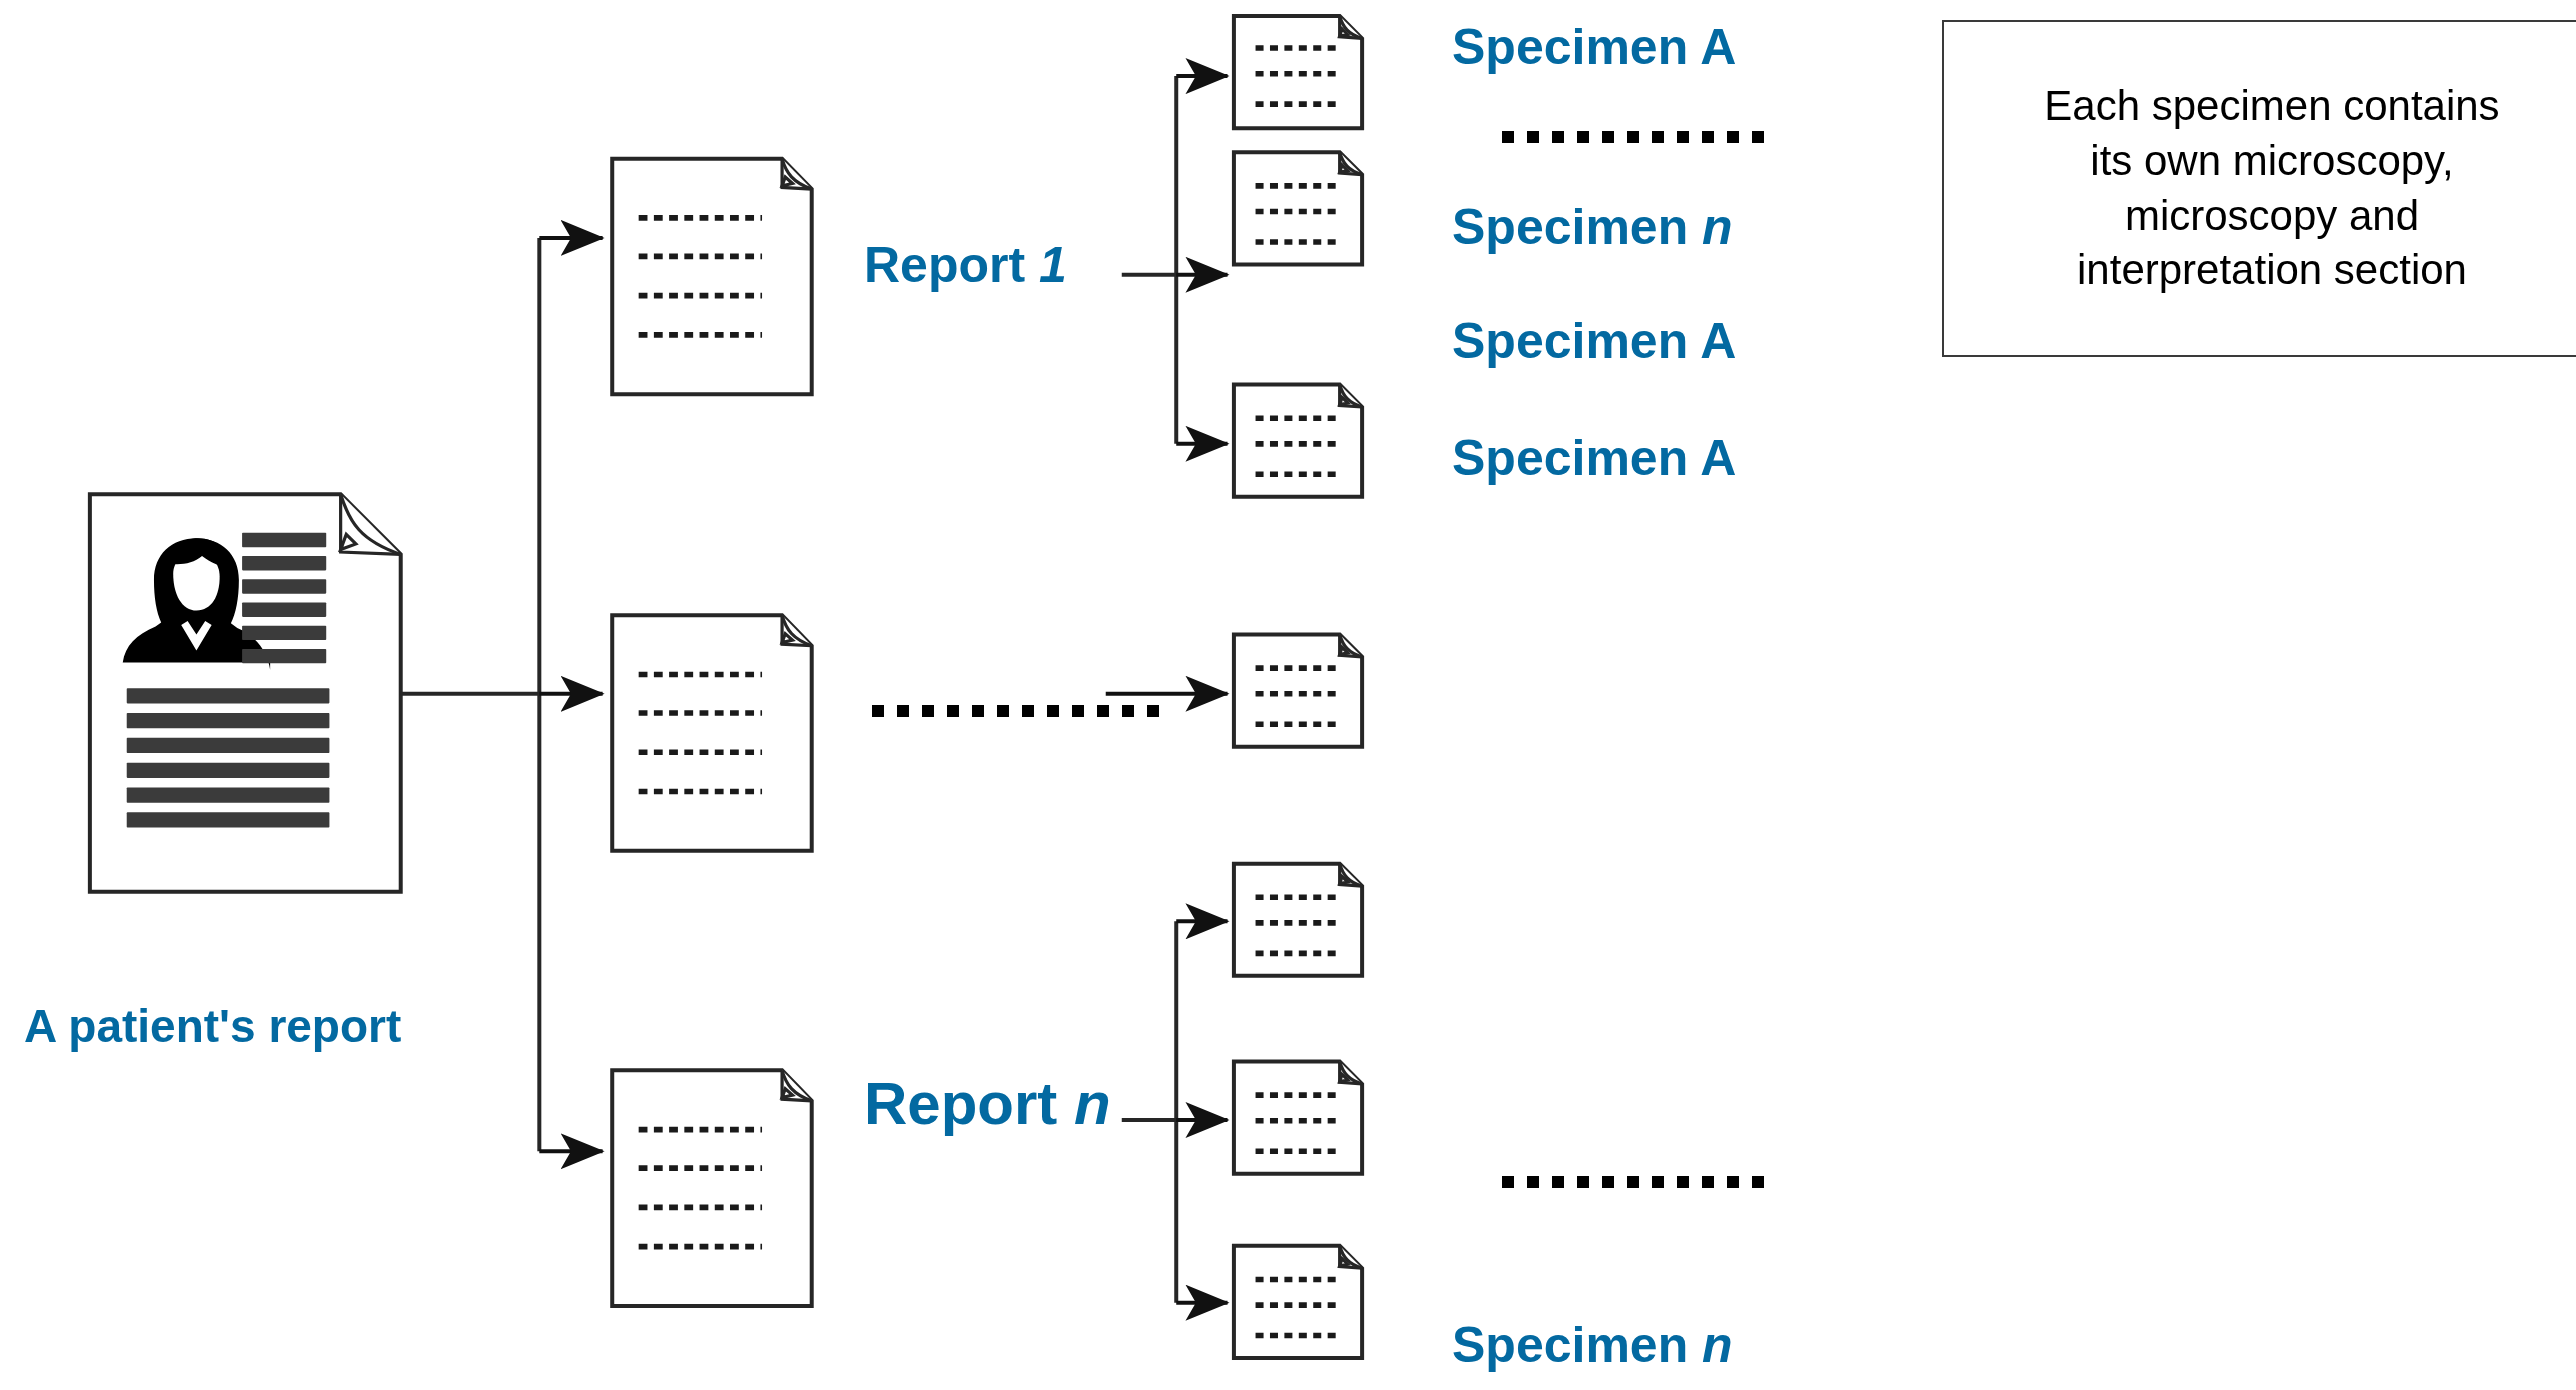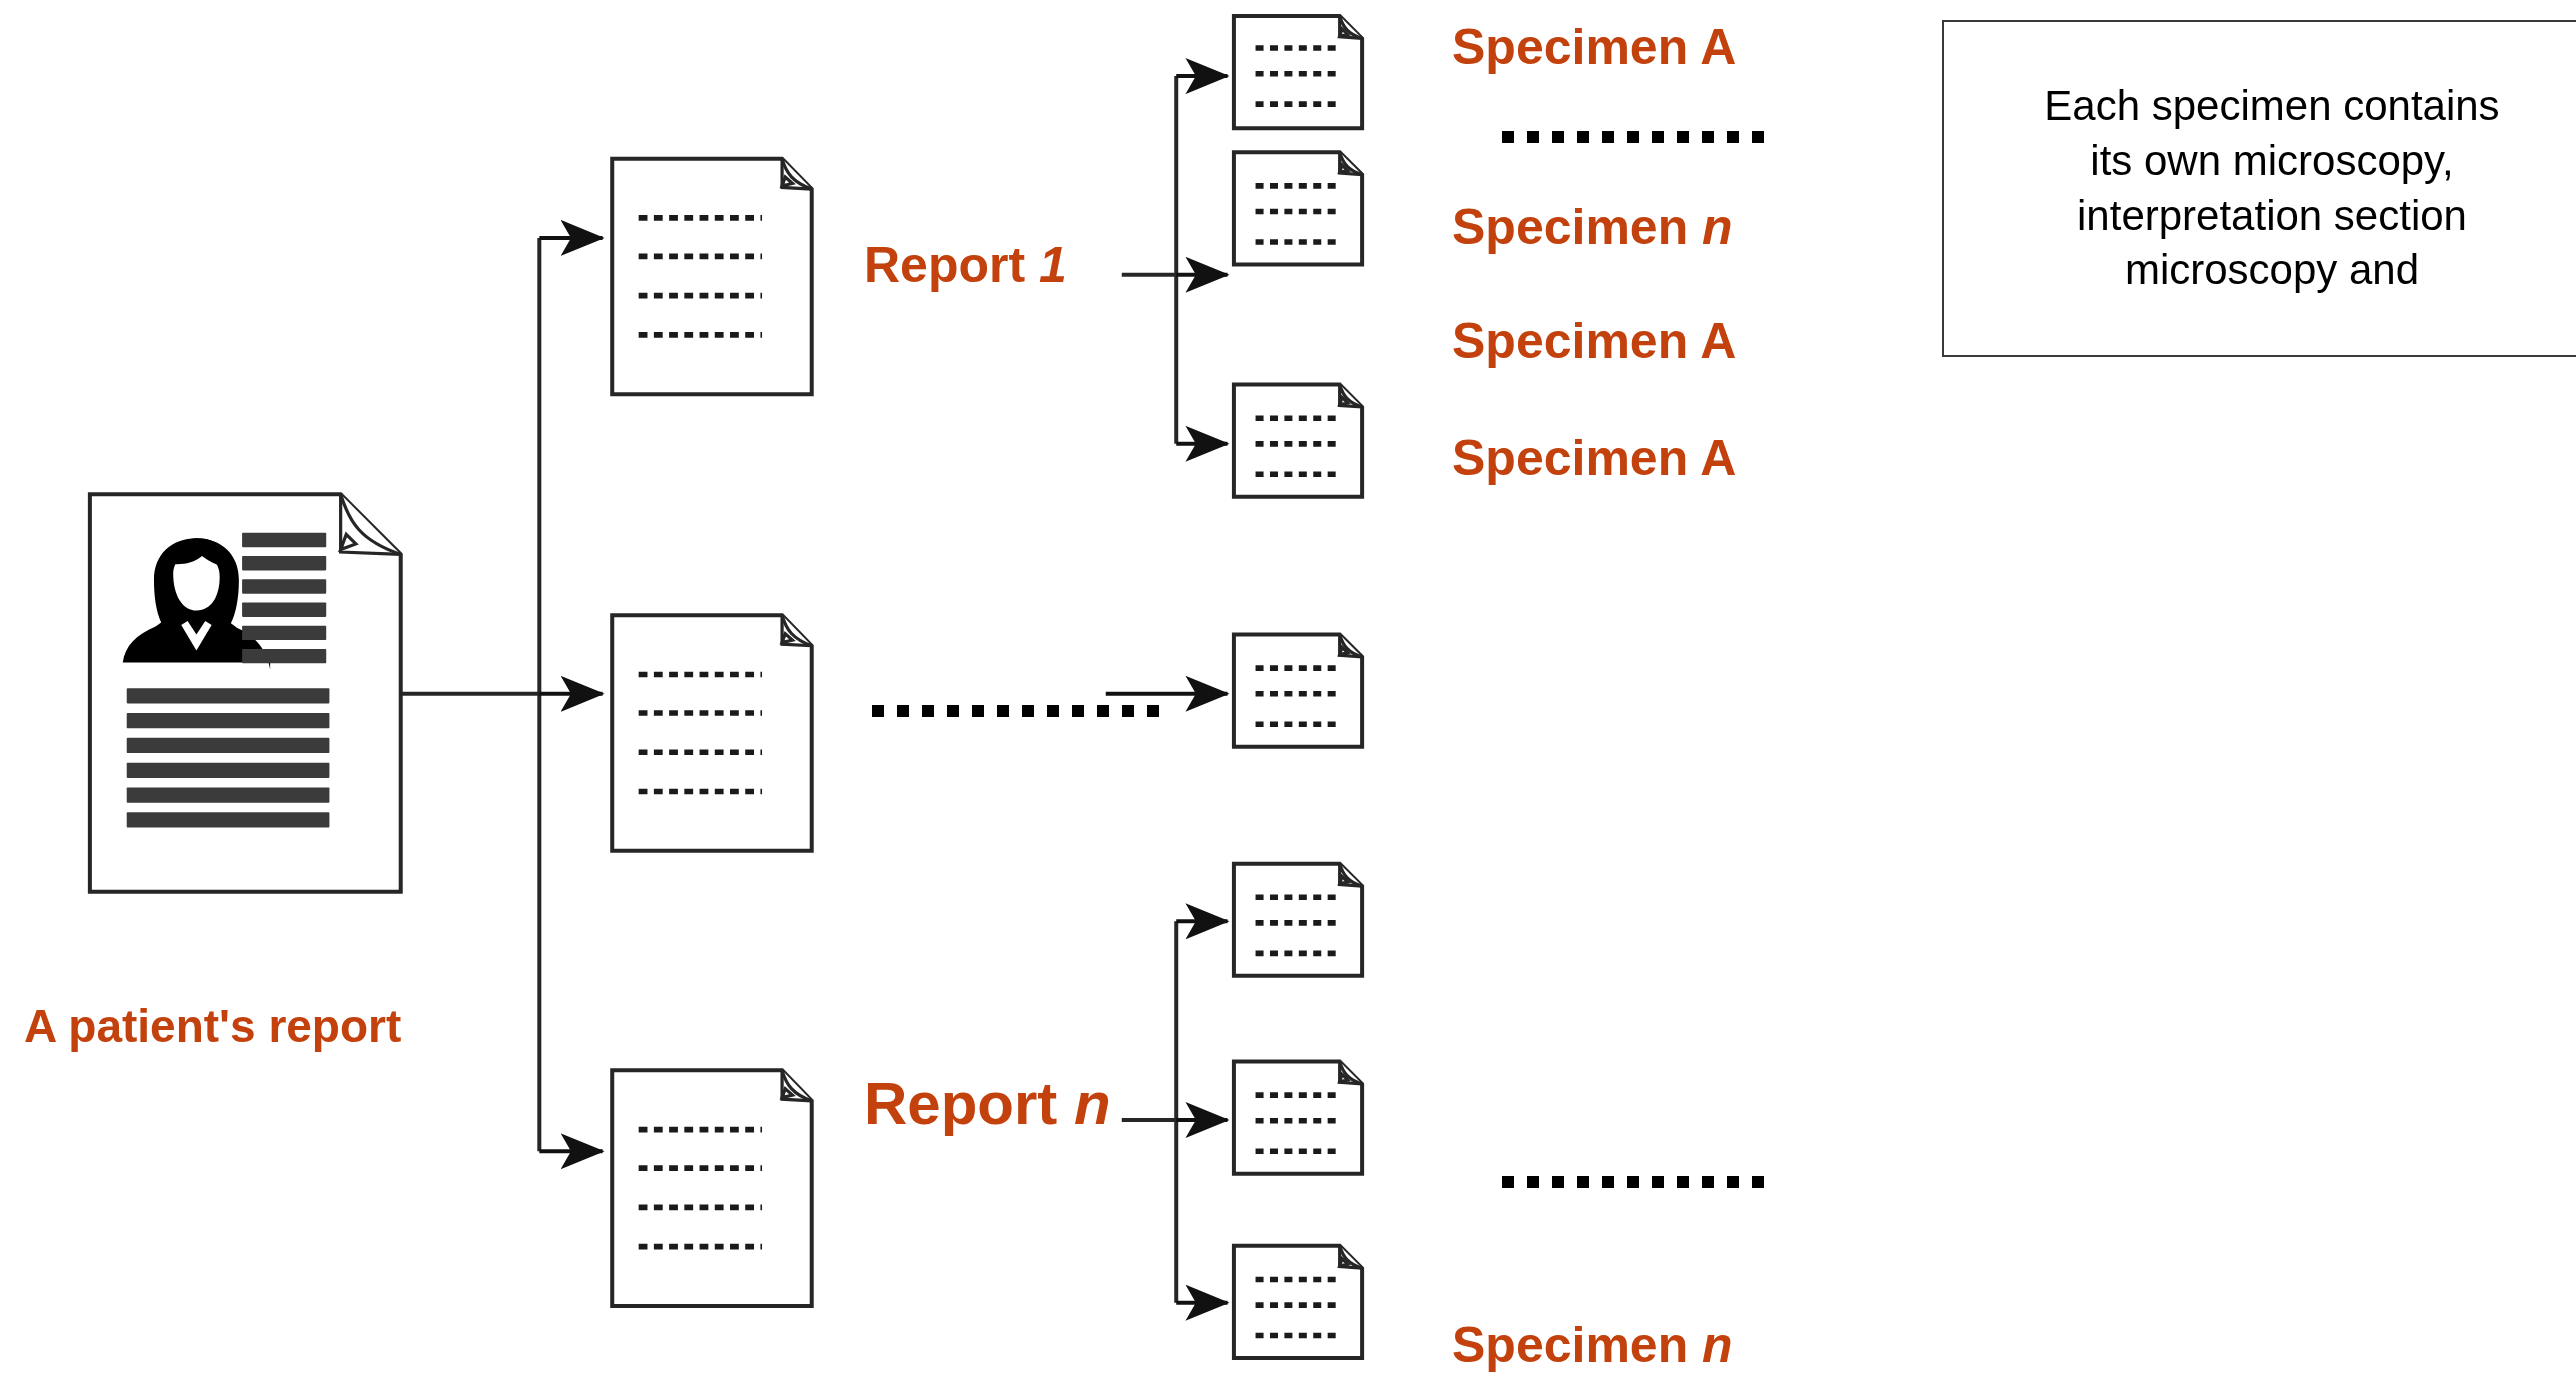"Specimen A" .lbl { color: #c2410c -> #0369a1 }
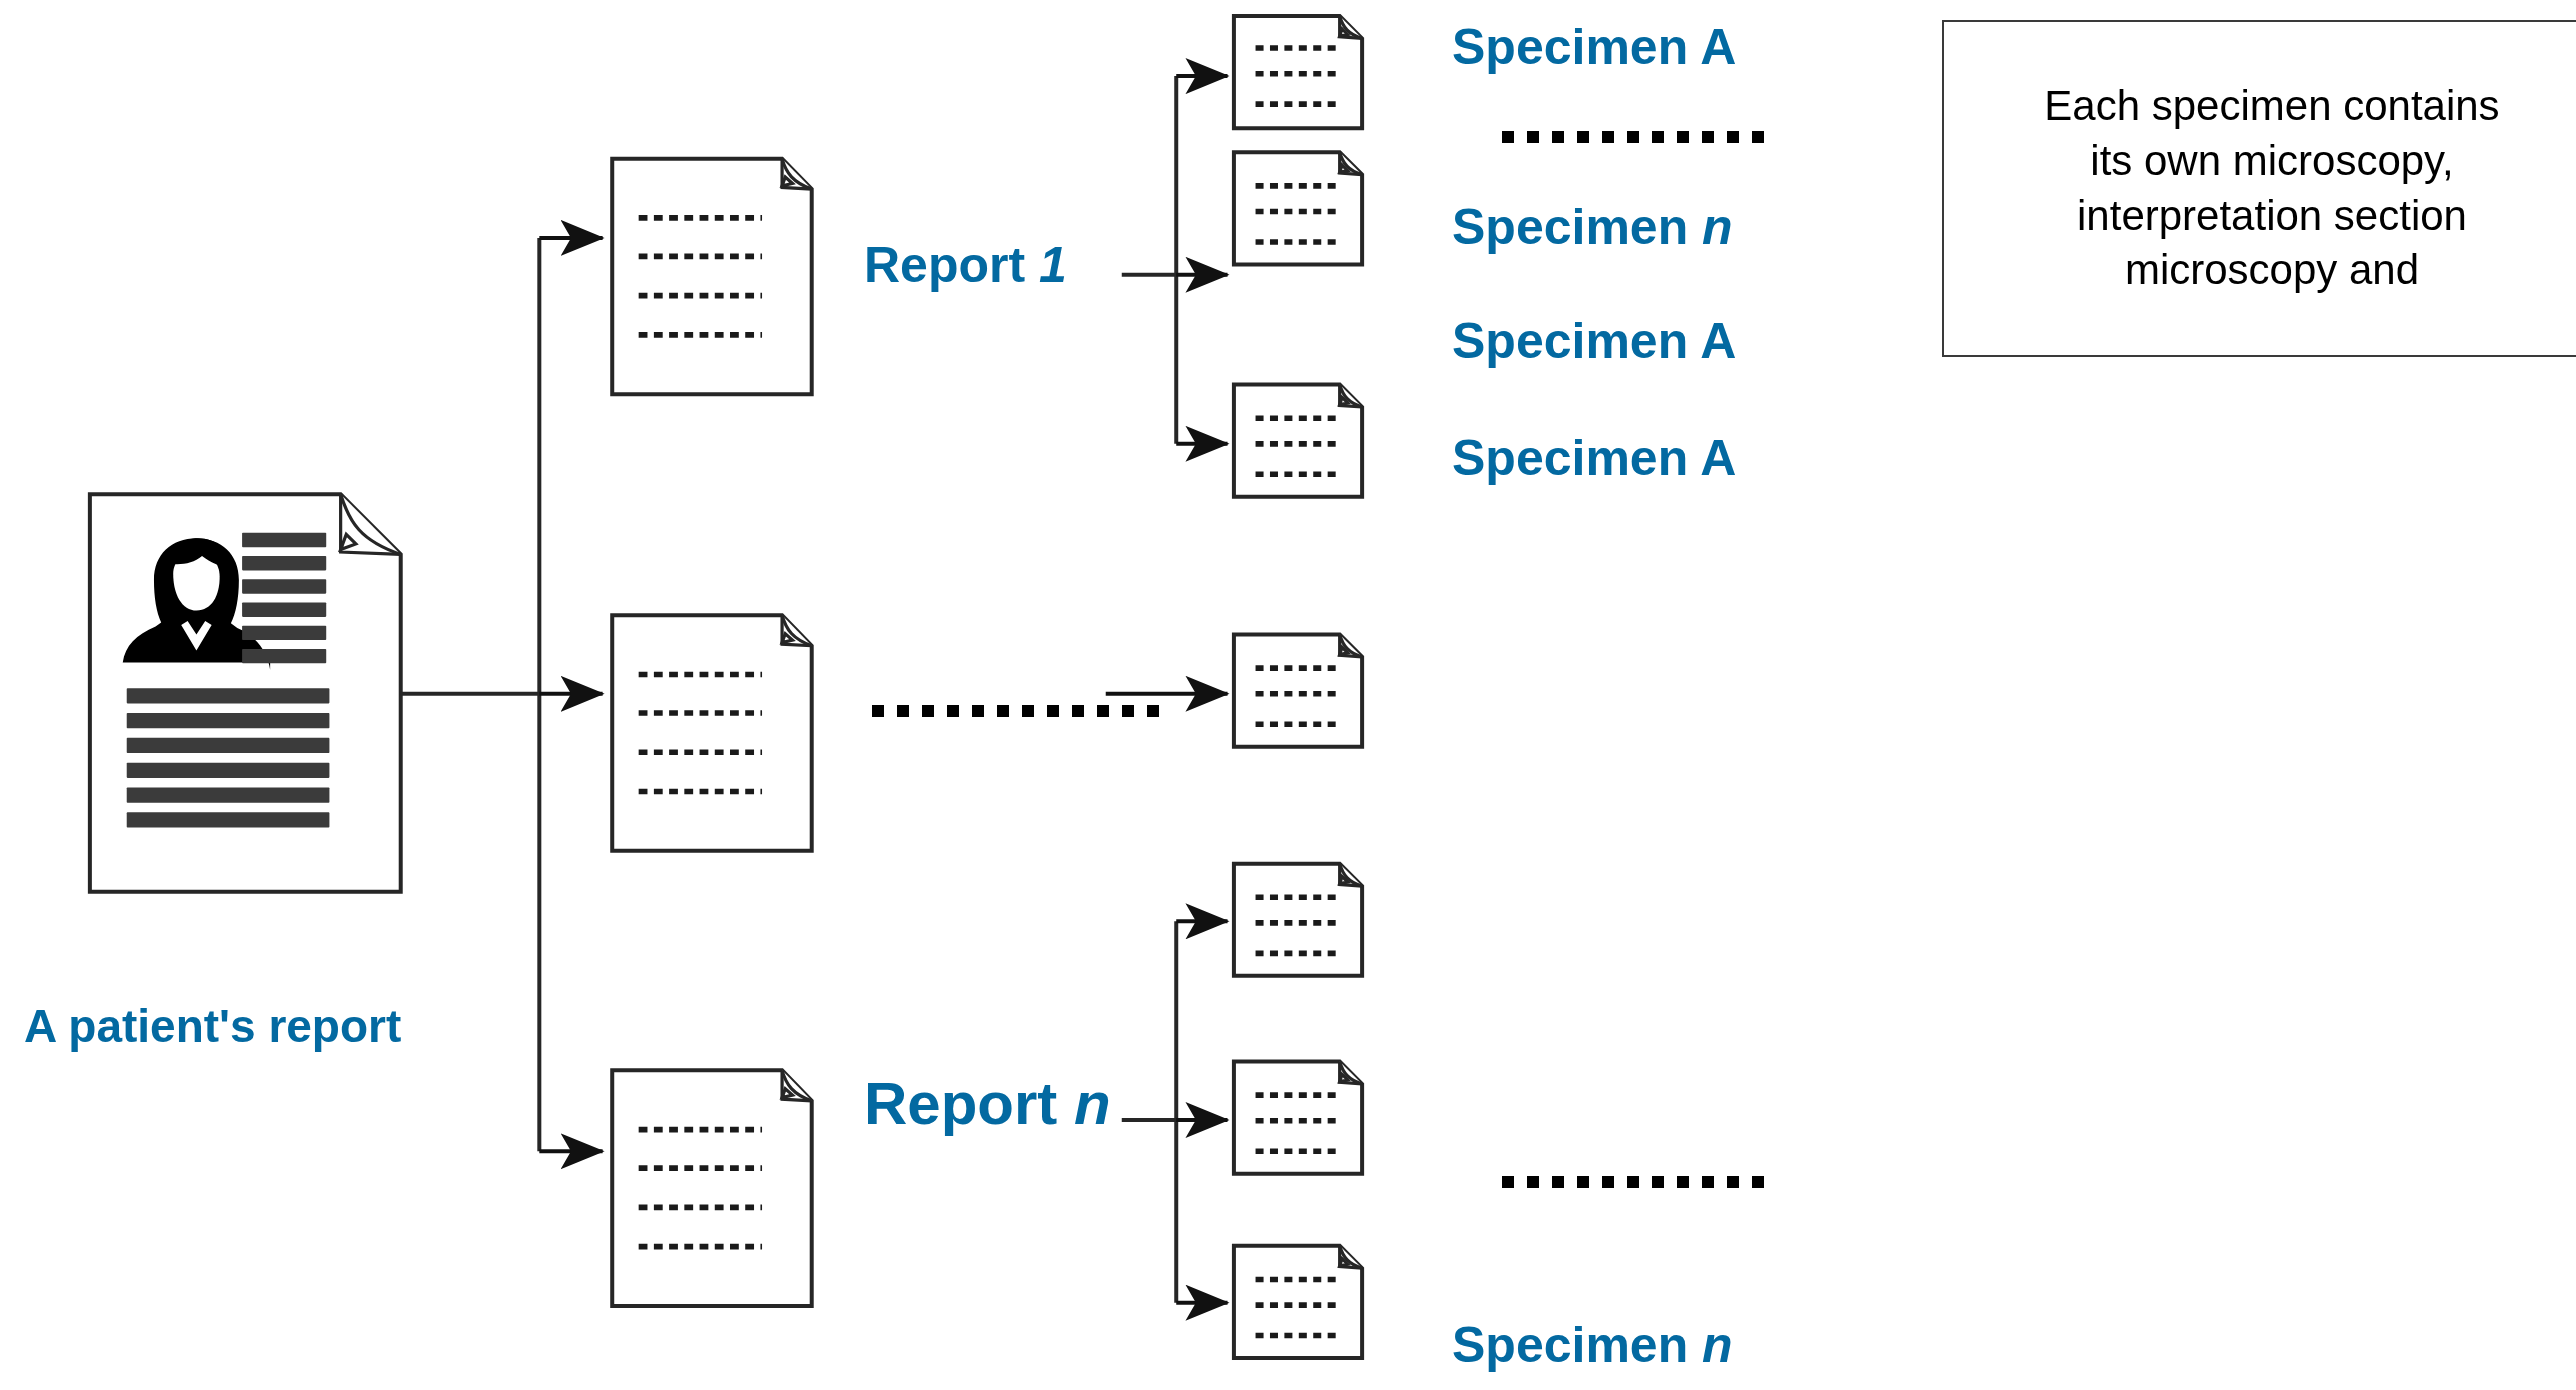"interpretation section" div { order: before "microscopy and" -> after "microscopy and" }
